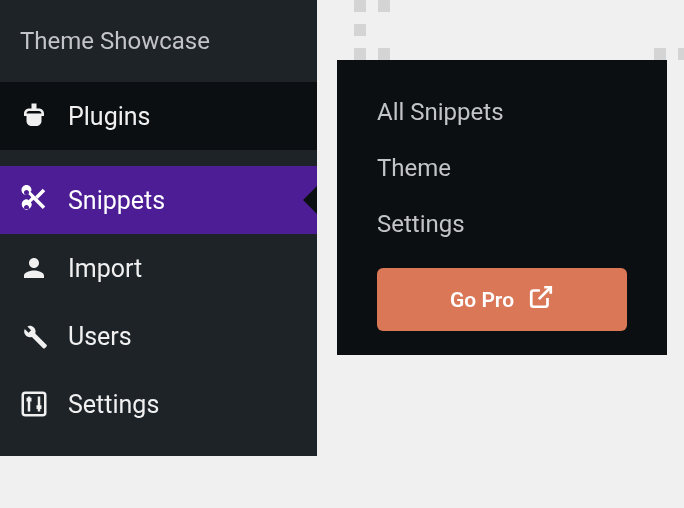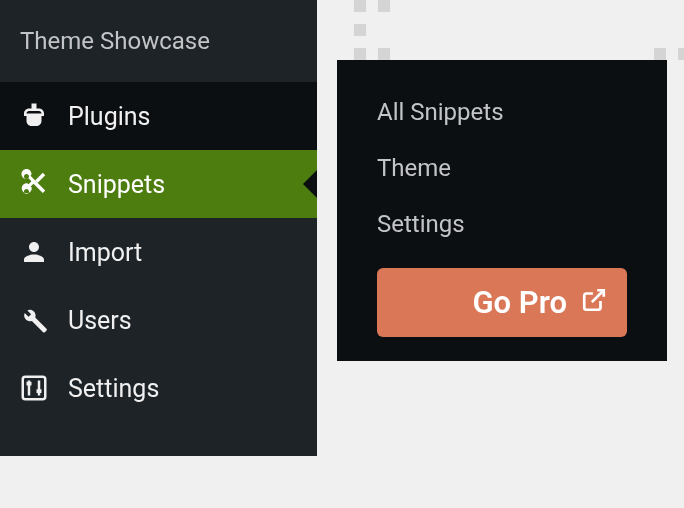"Snippets" .menu-item.active { background: #4d7c0f -> #4c1d95; margin-top: none -> 16px }
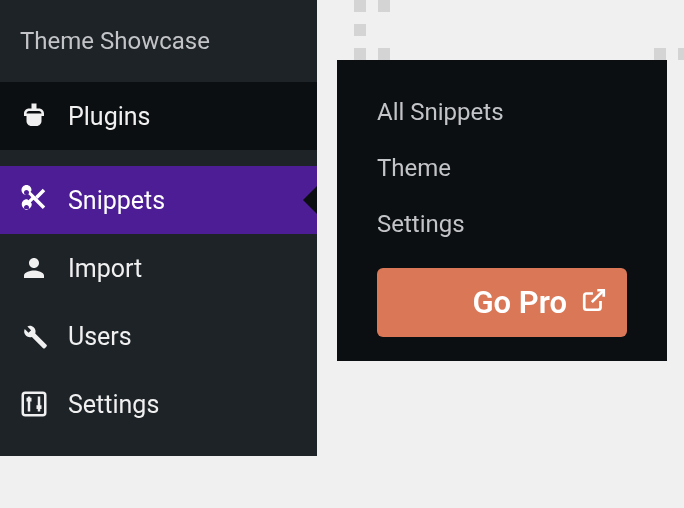"Go Pro" .go-pro-btn { font-size: 31px -> 21px; justify-content: flex-end -> center }
